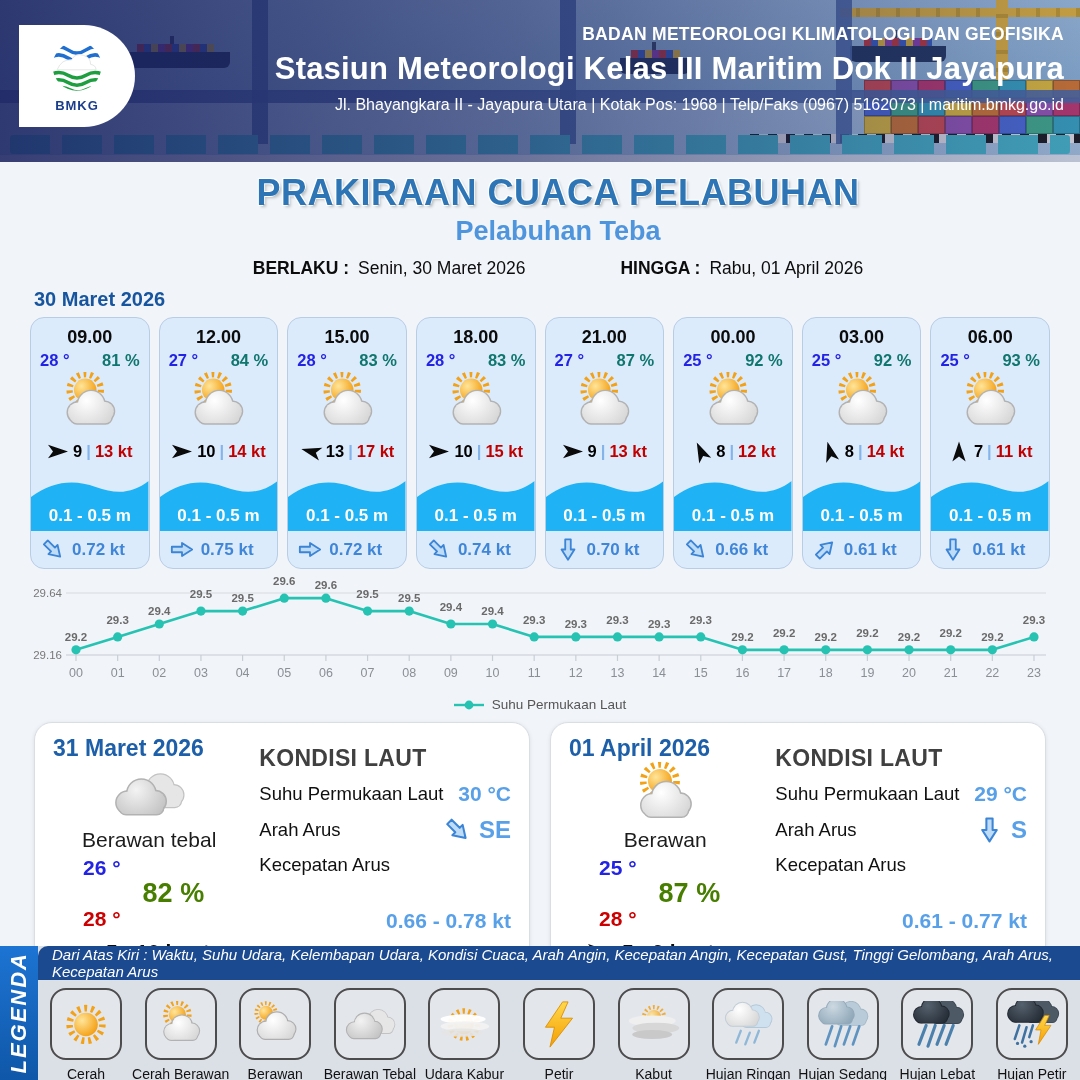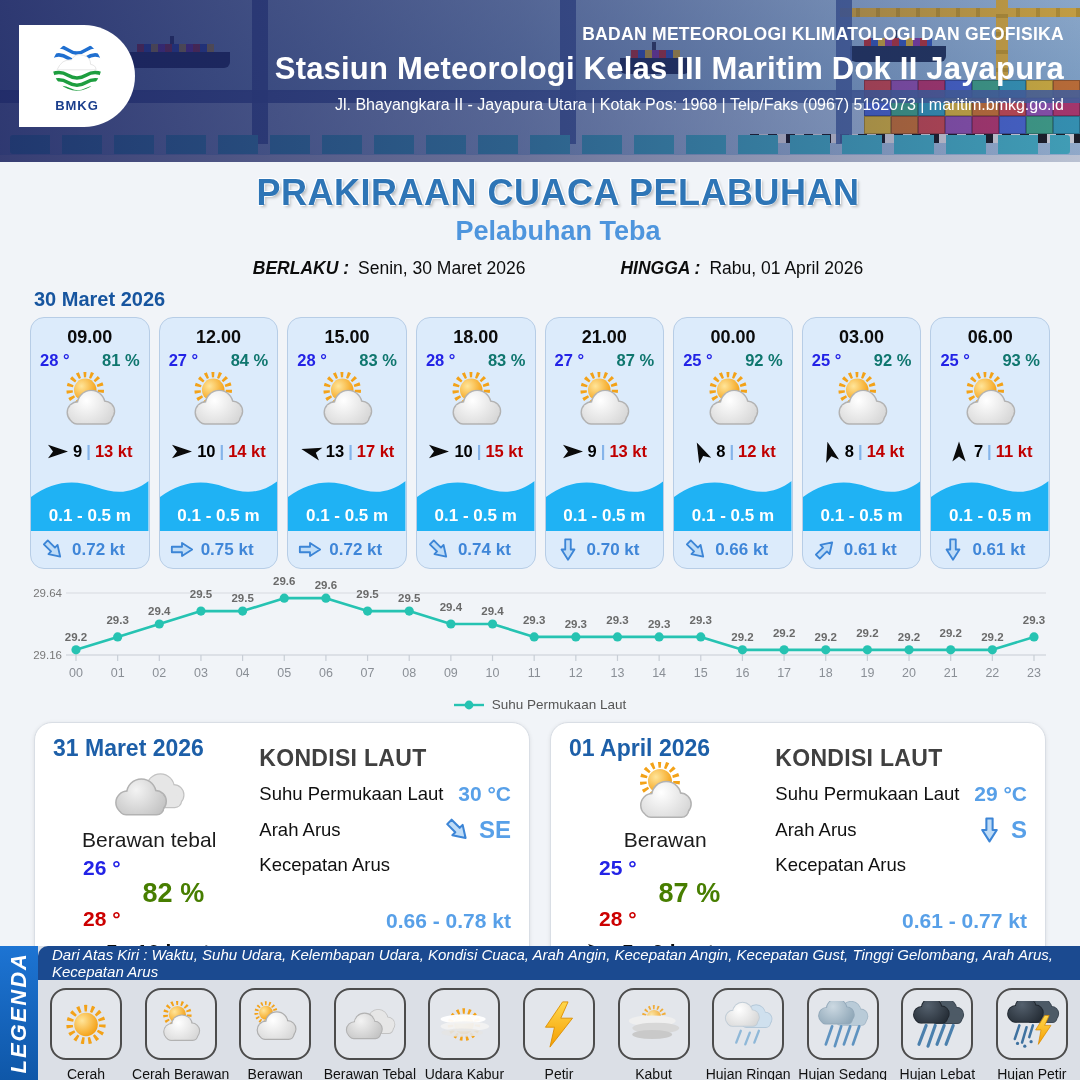"BERLAKU :" .validity b { font-style: italic -> none }
